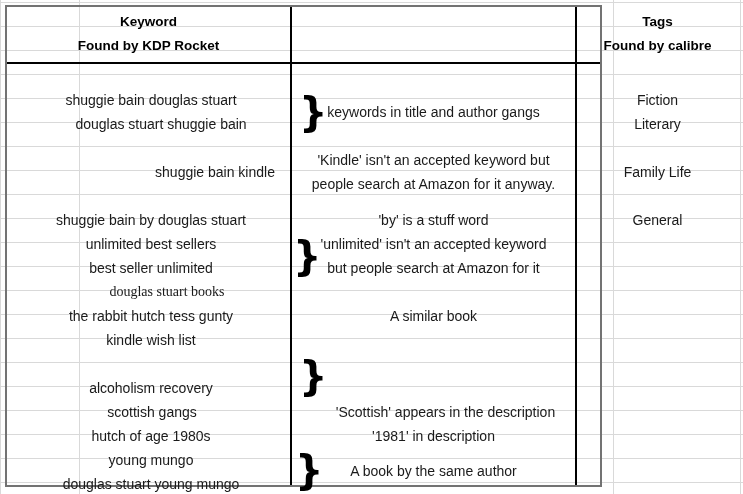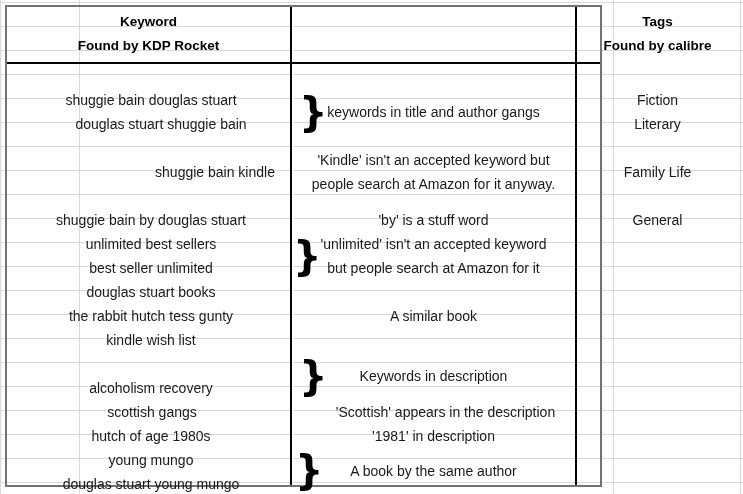"douglas stuart books" div.cell { font-family: none -> Liberation Serif, serif; left: 0 -> 16px }
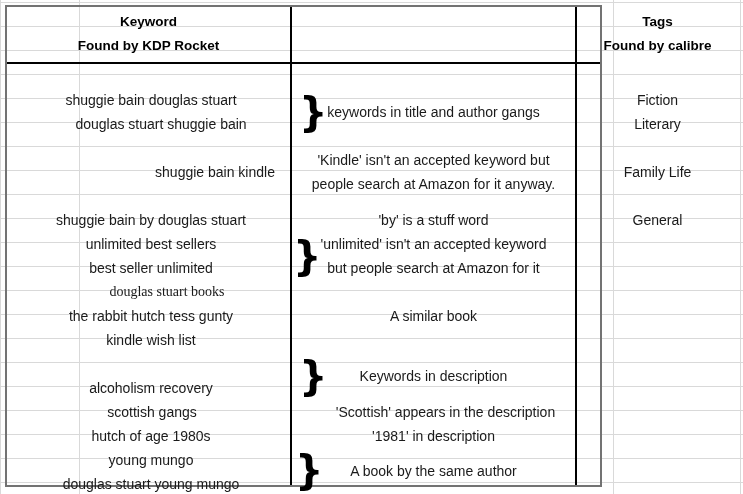"Keywords in description" div.cell { html: <div> <span>Keywords in description</span> </div> -> none }
